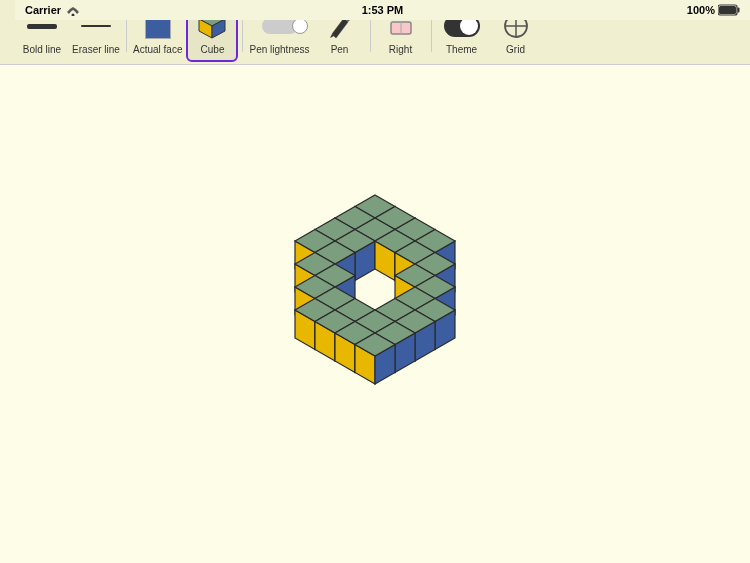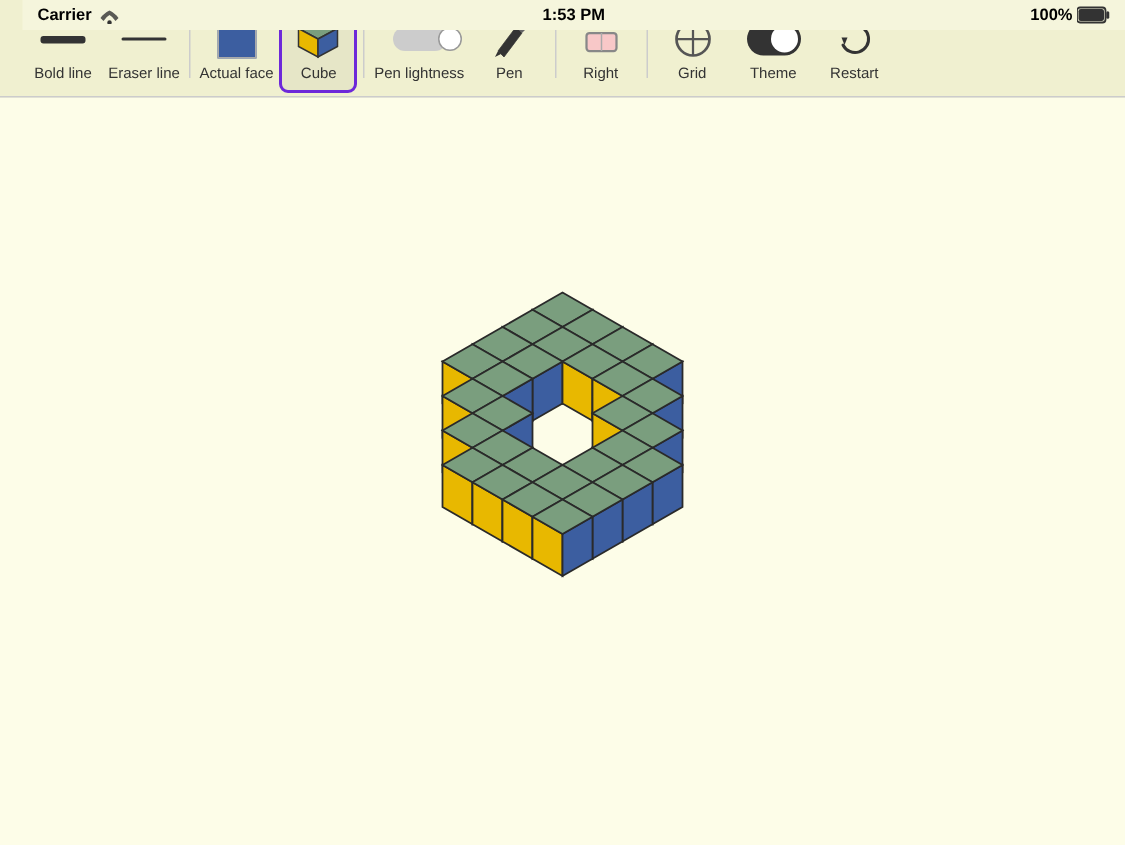"Grid" div.tool-item { order: before "Theme" -> after "Theme" }
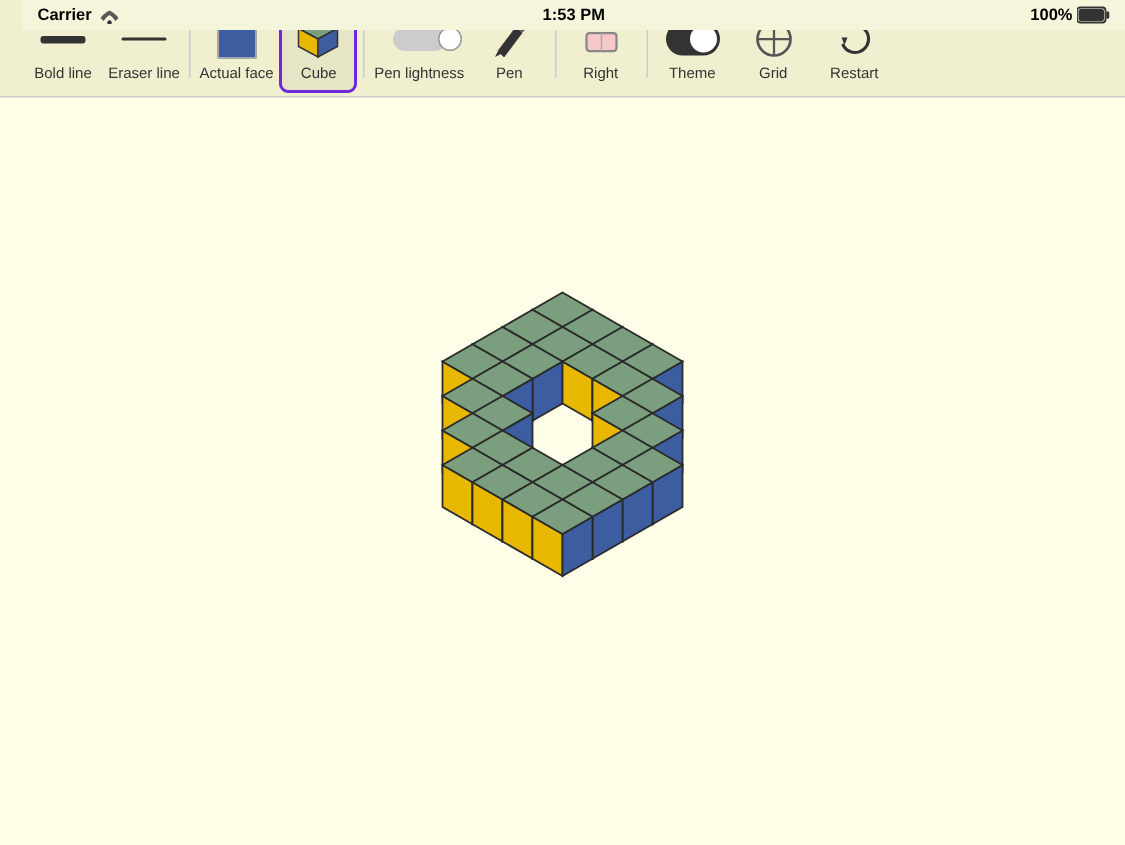"Restart" div.tool-item { html: <div> <div> <svg> <path></path> <polygon></polygon> </svg> </div> <span>Restart</span> </div> -> none }
